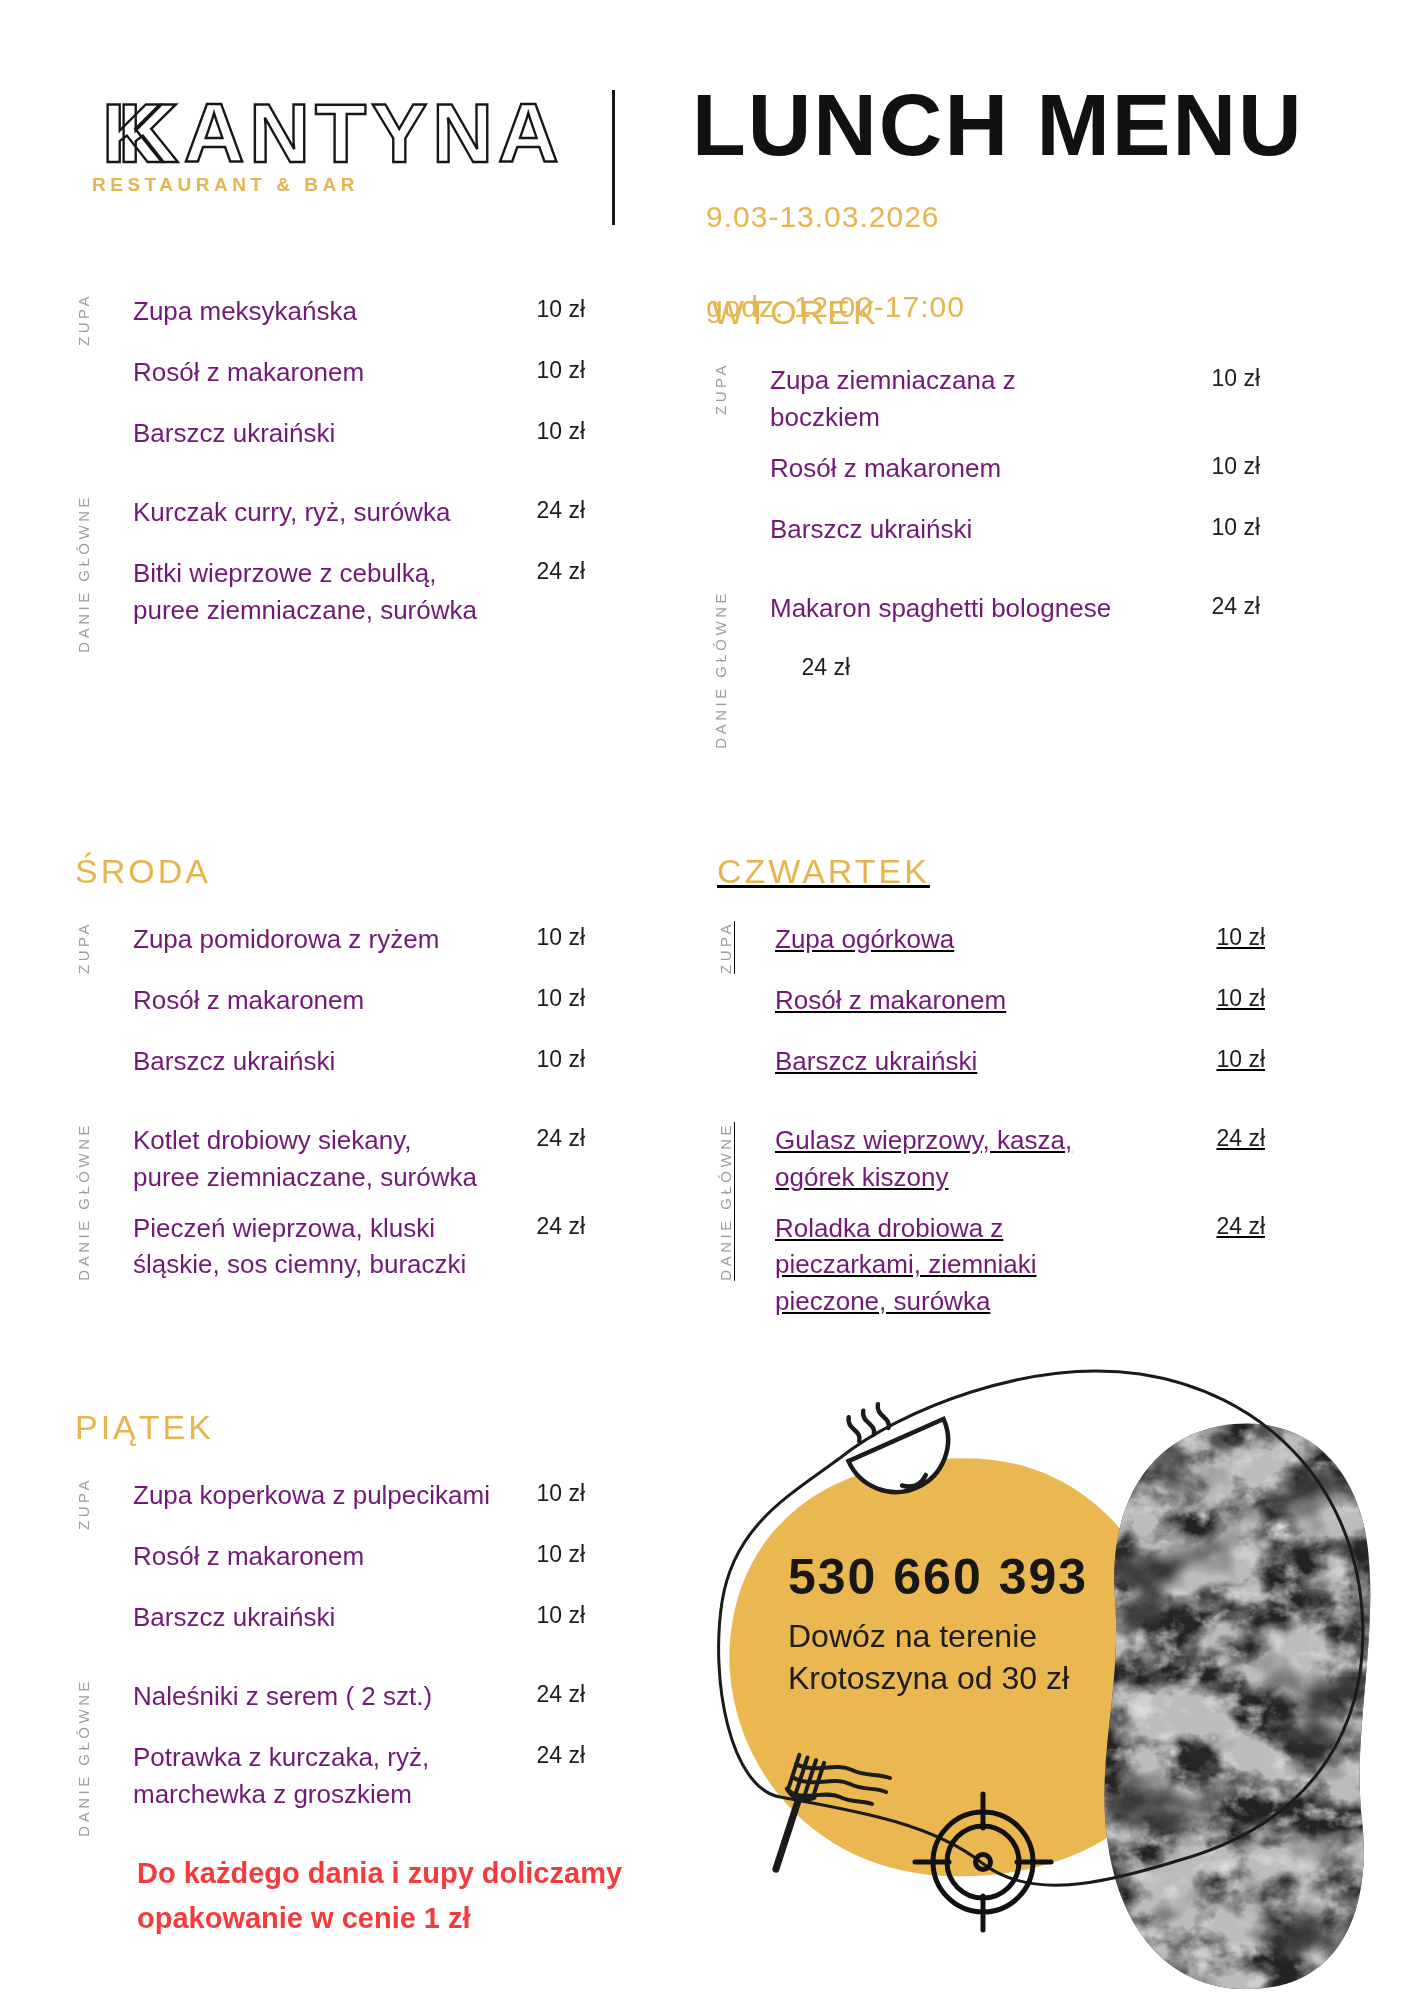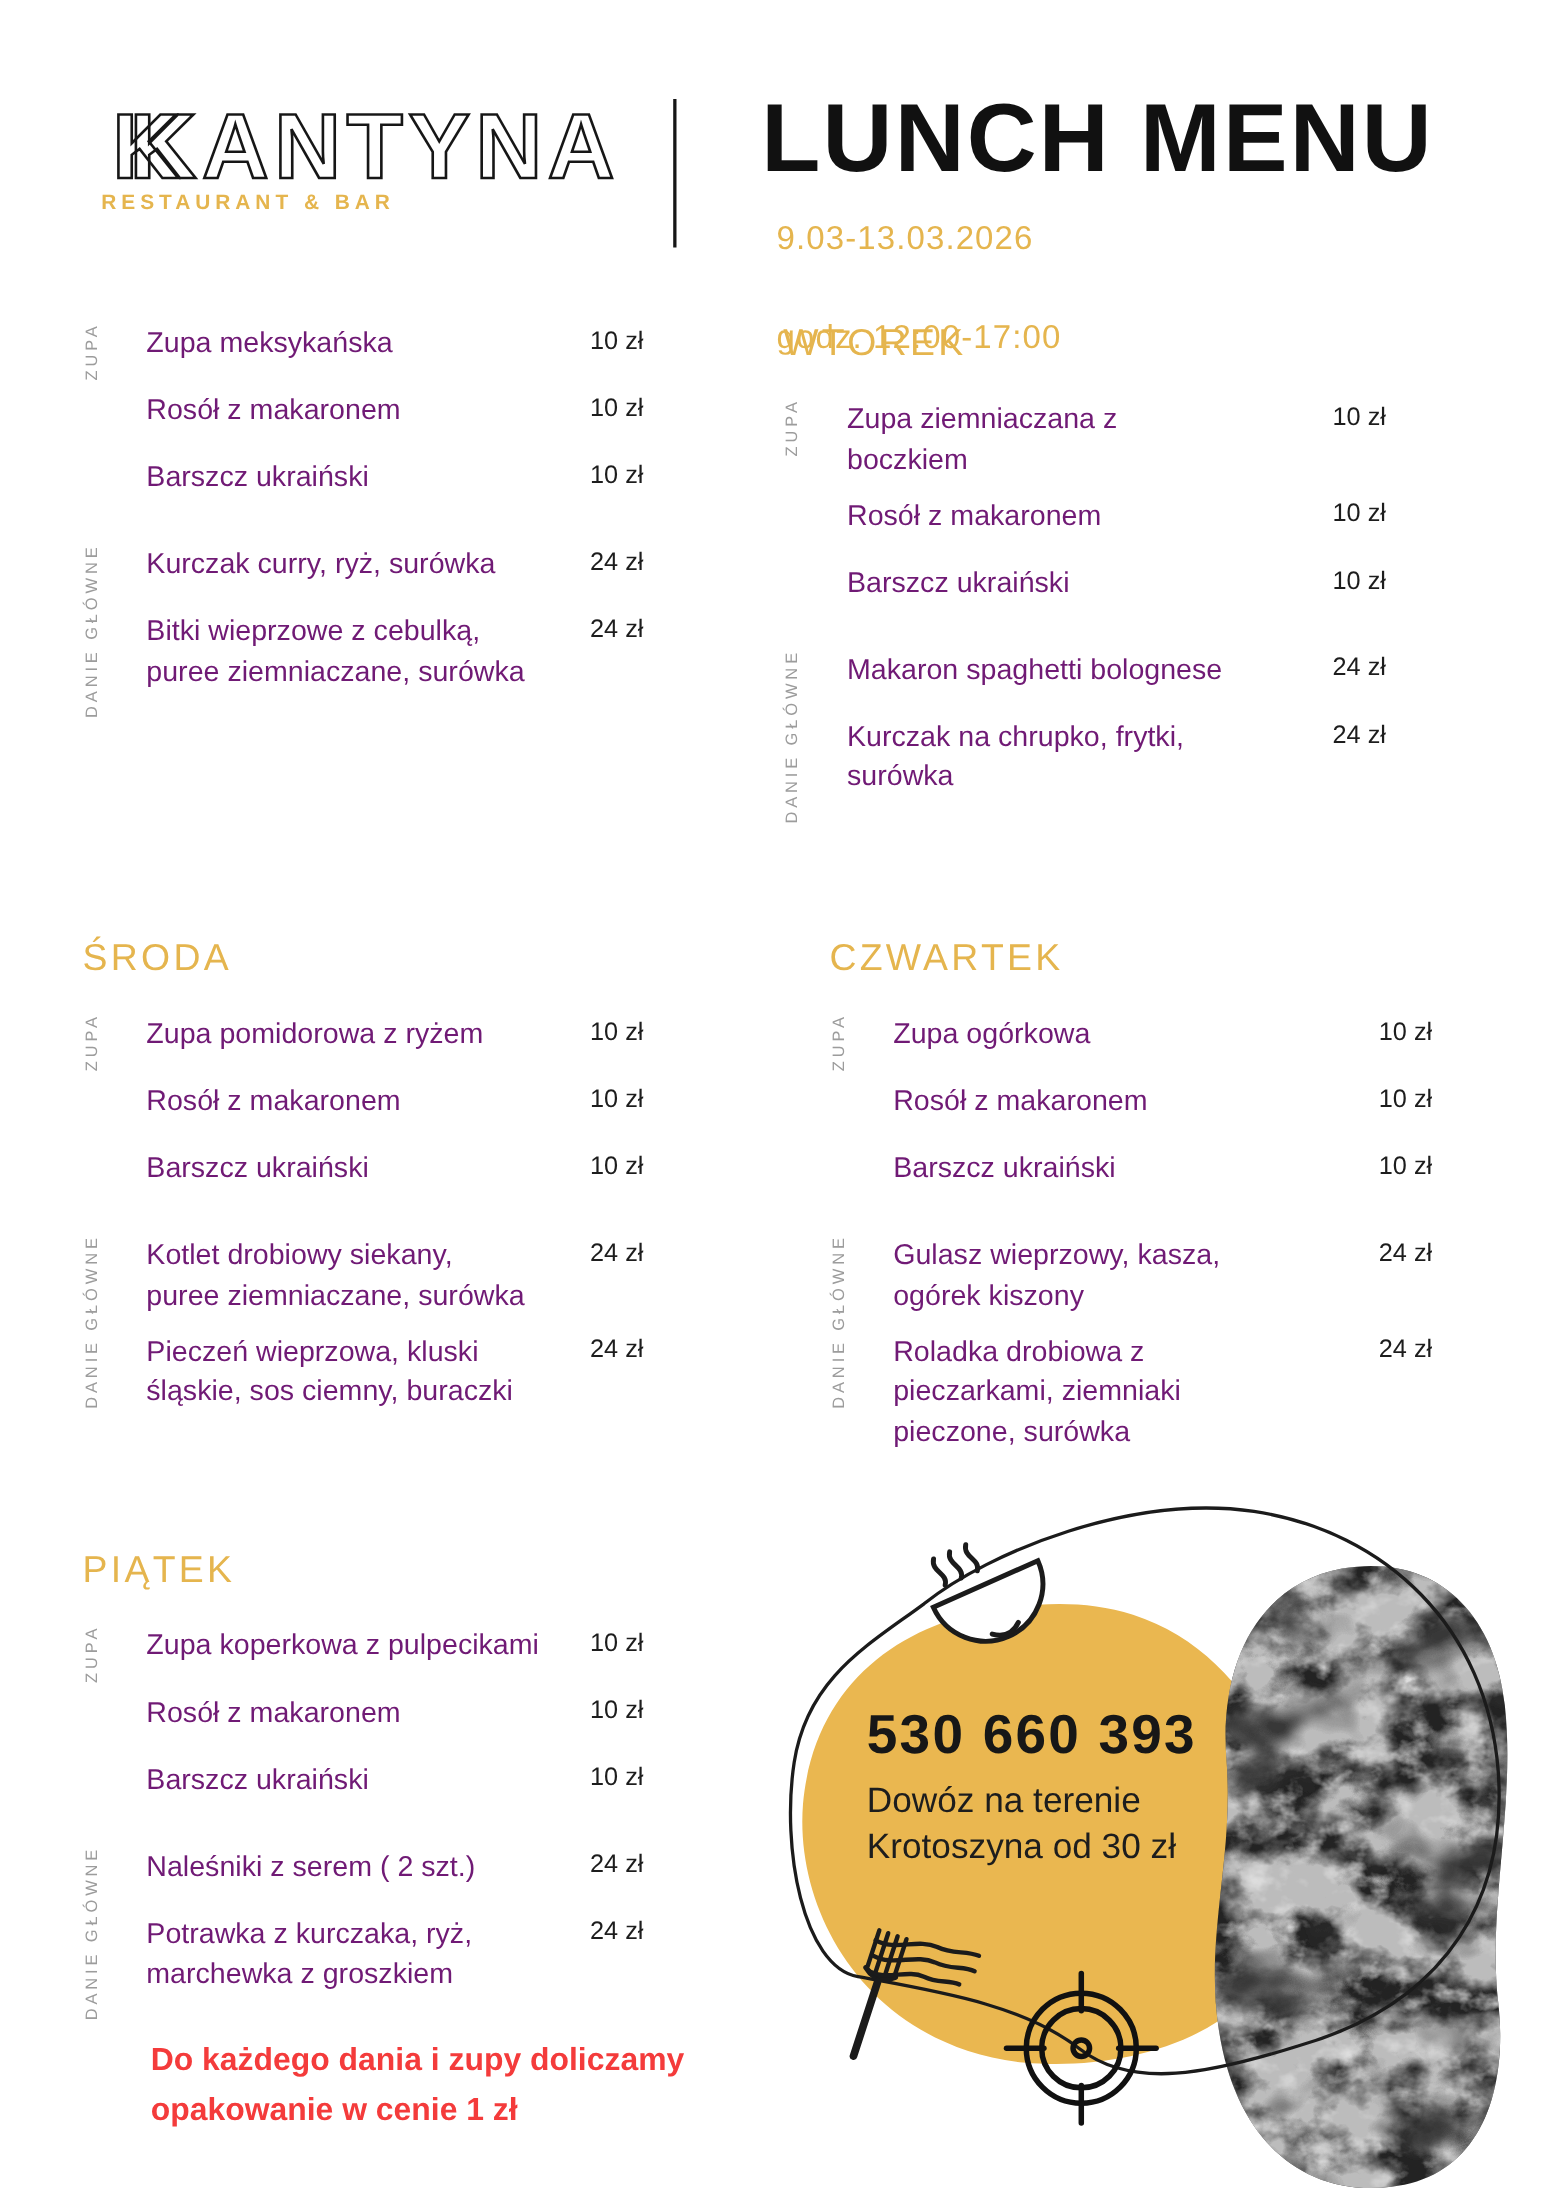"Kurczak na chrupko, frytki," div.iname { html: <div>Kurczak na chrupko, frytki, surówka</div> -> none }
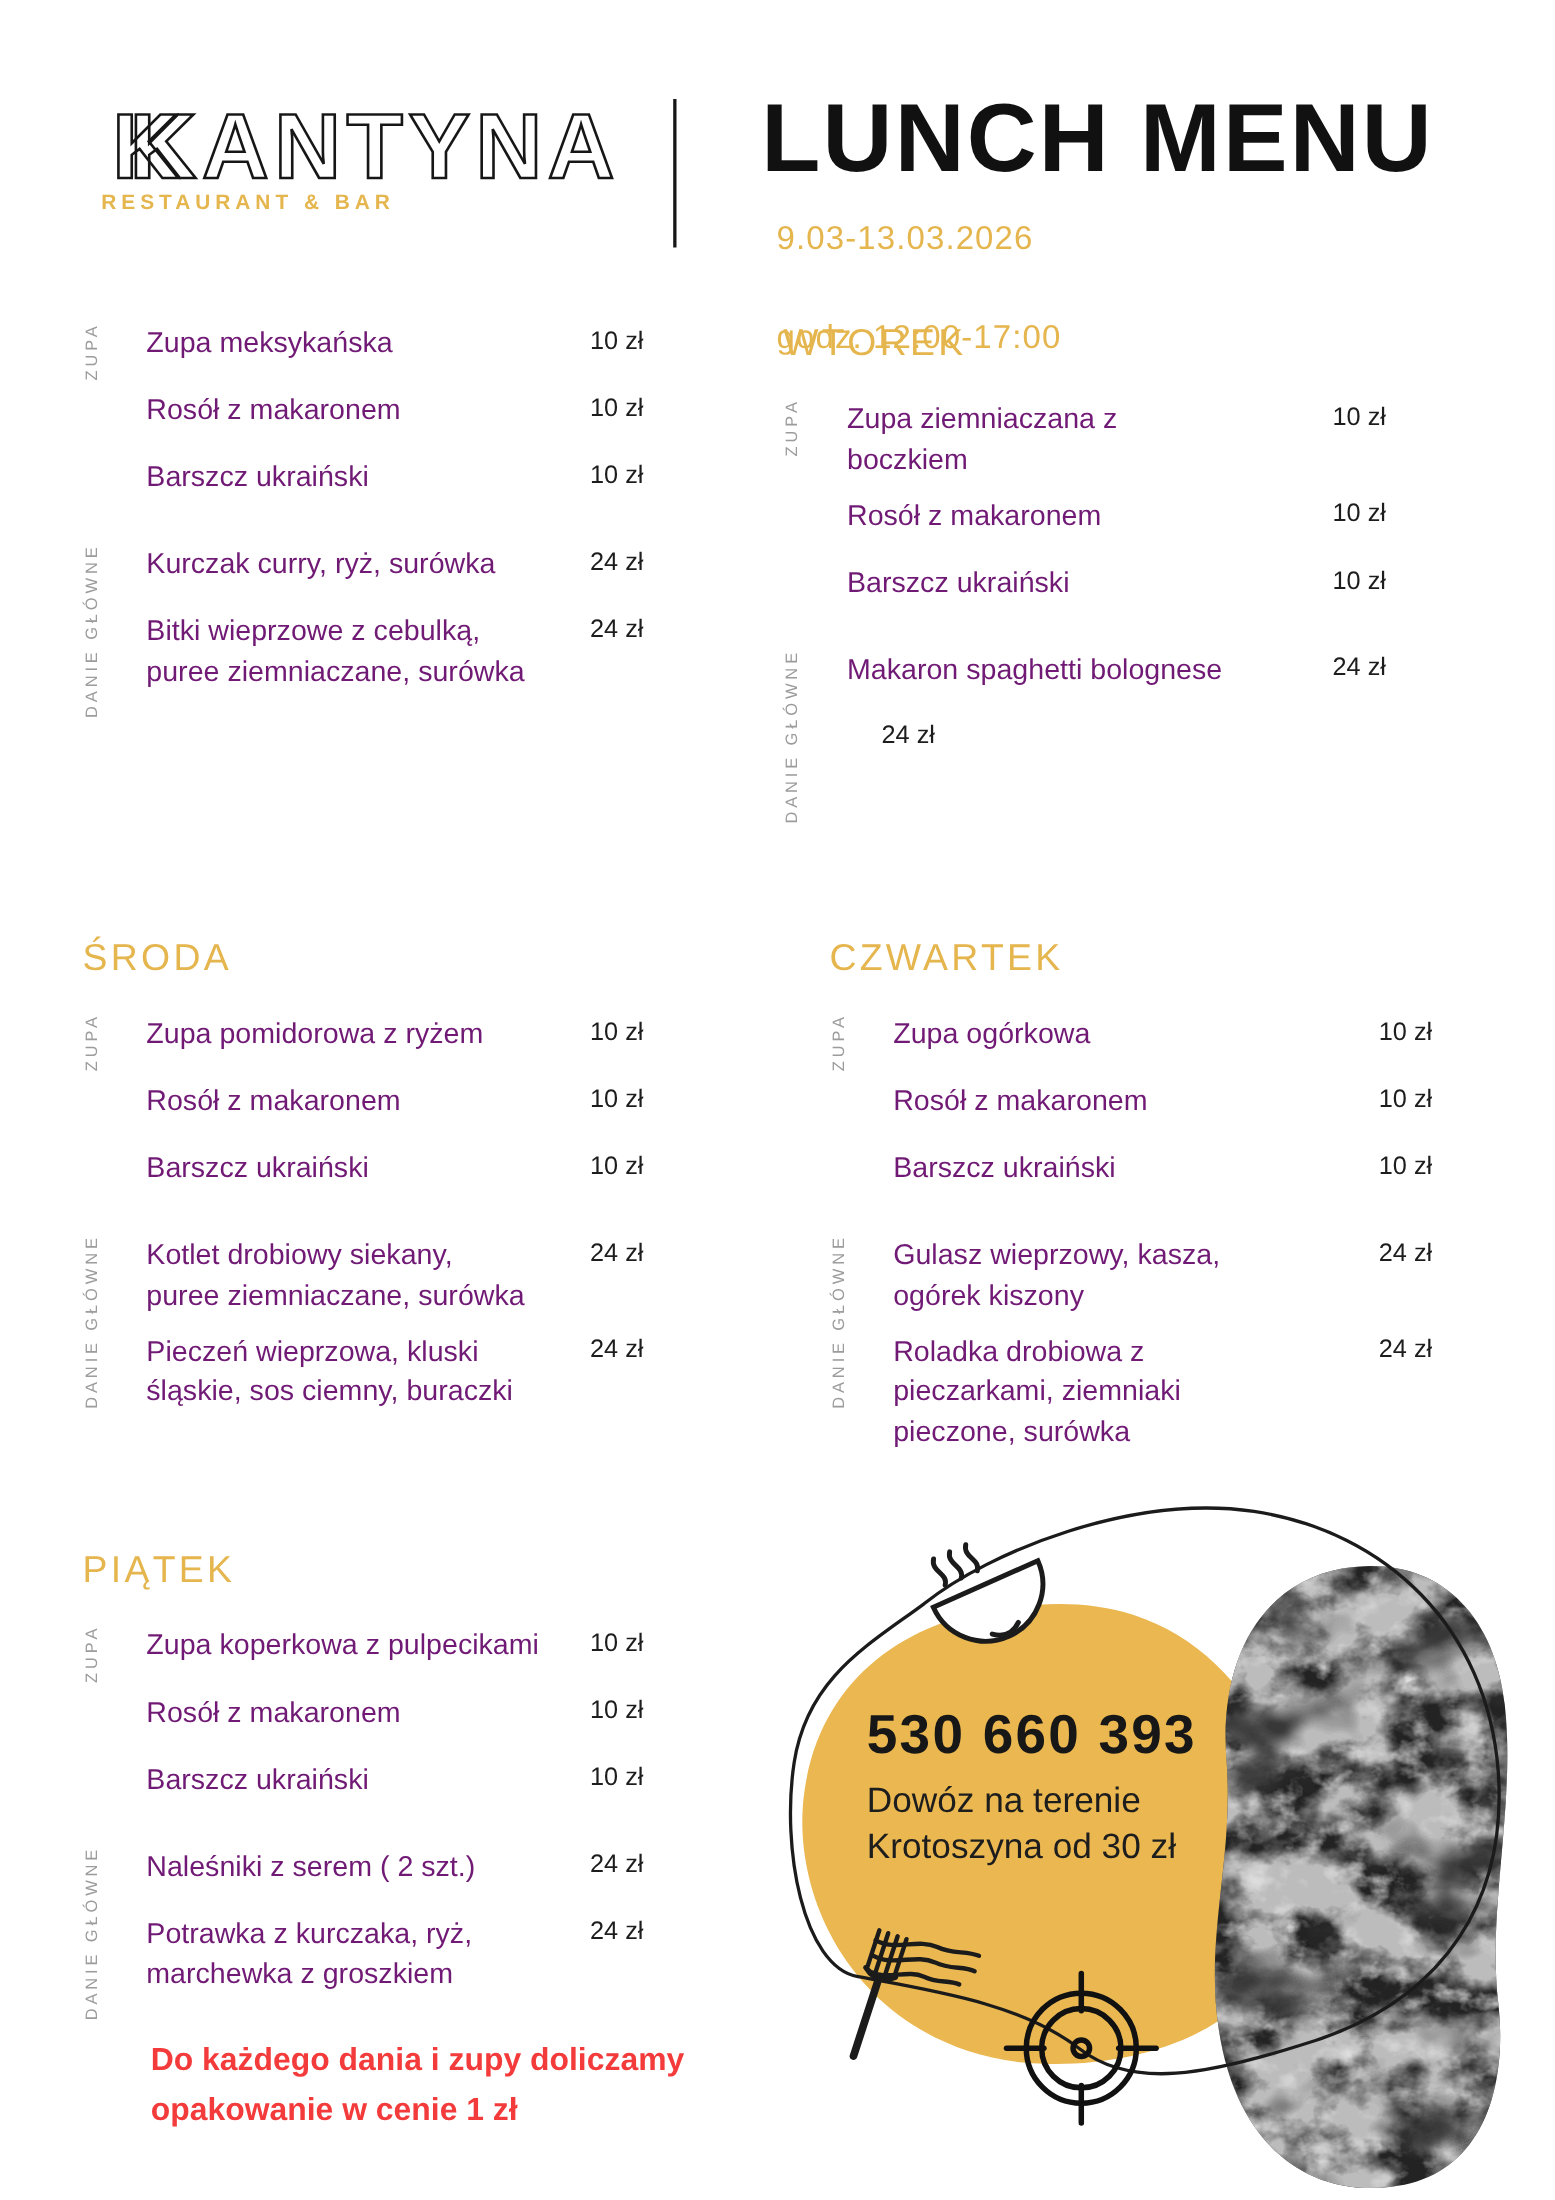"CZWARTEK" .day-3 { left: 754px -> 717px; text-decoration: none -> underline }
